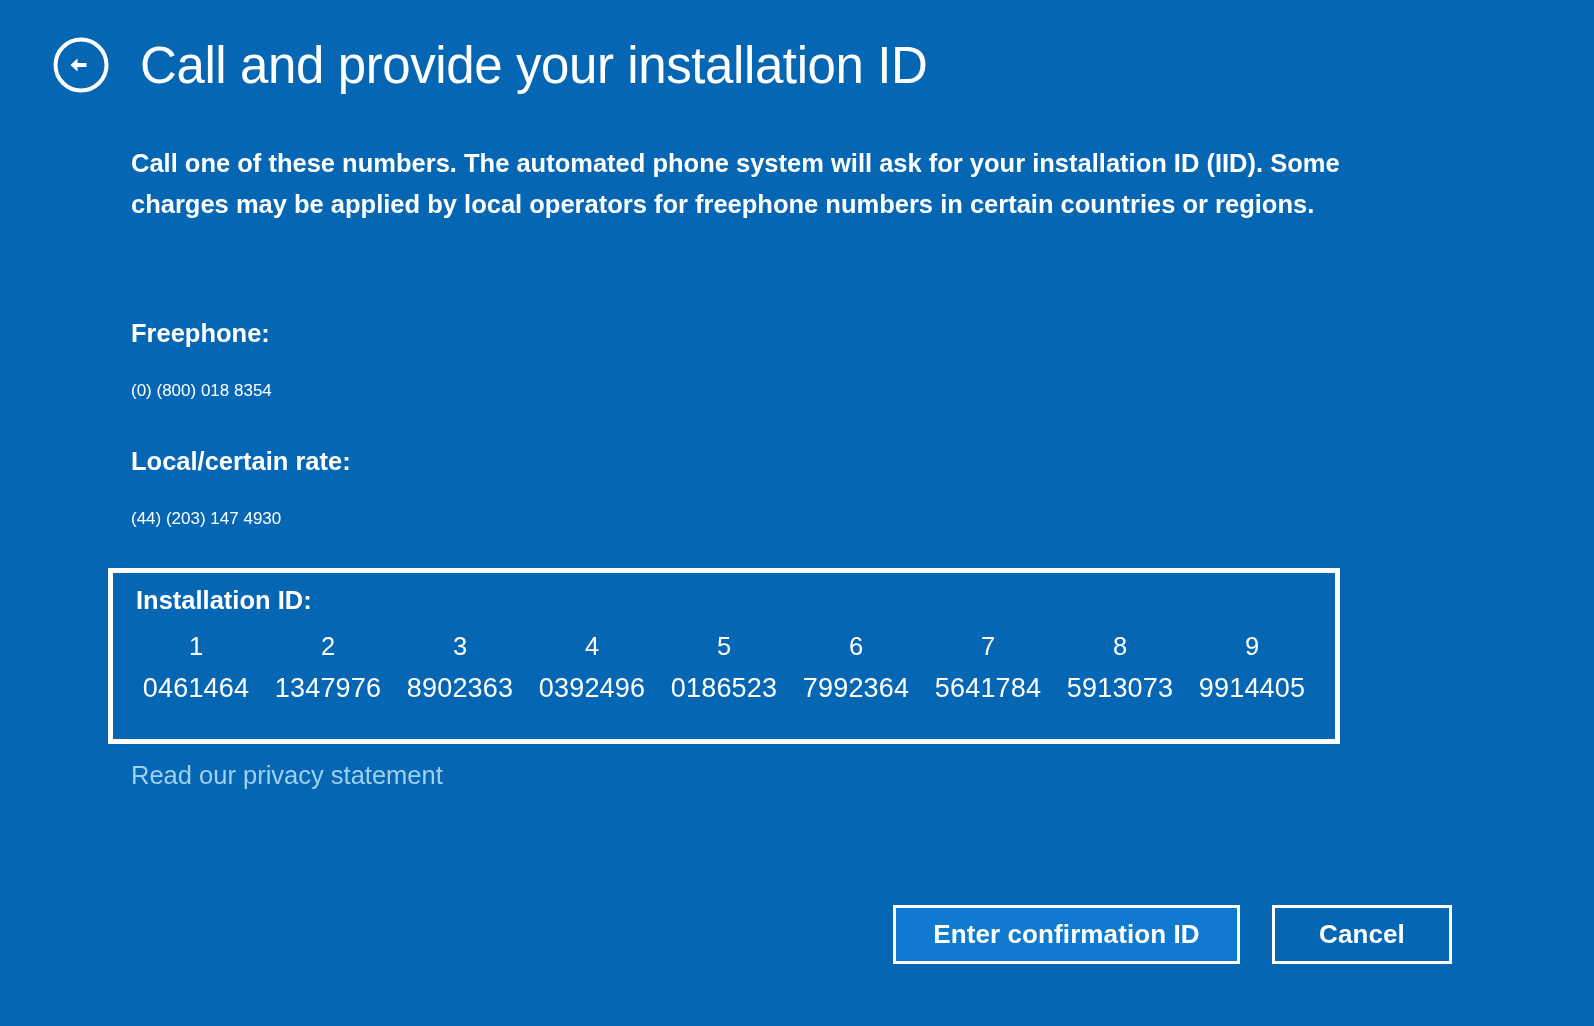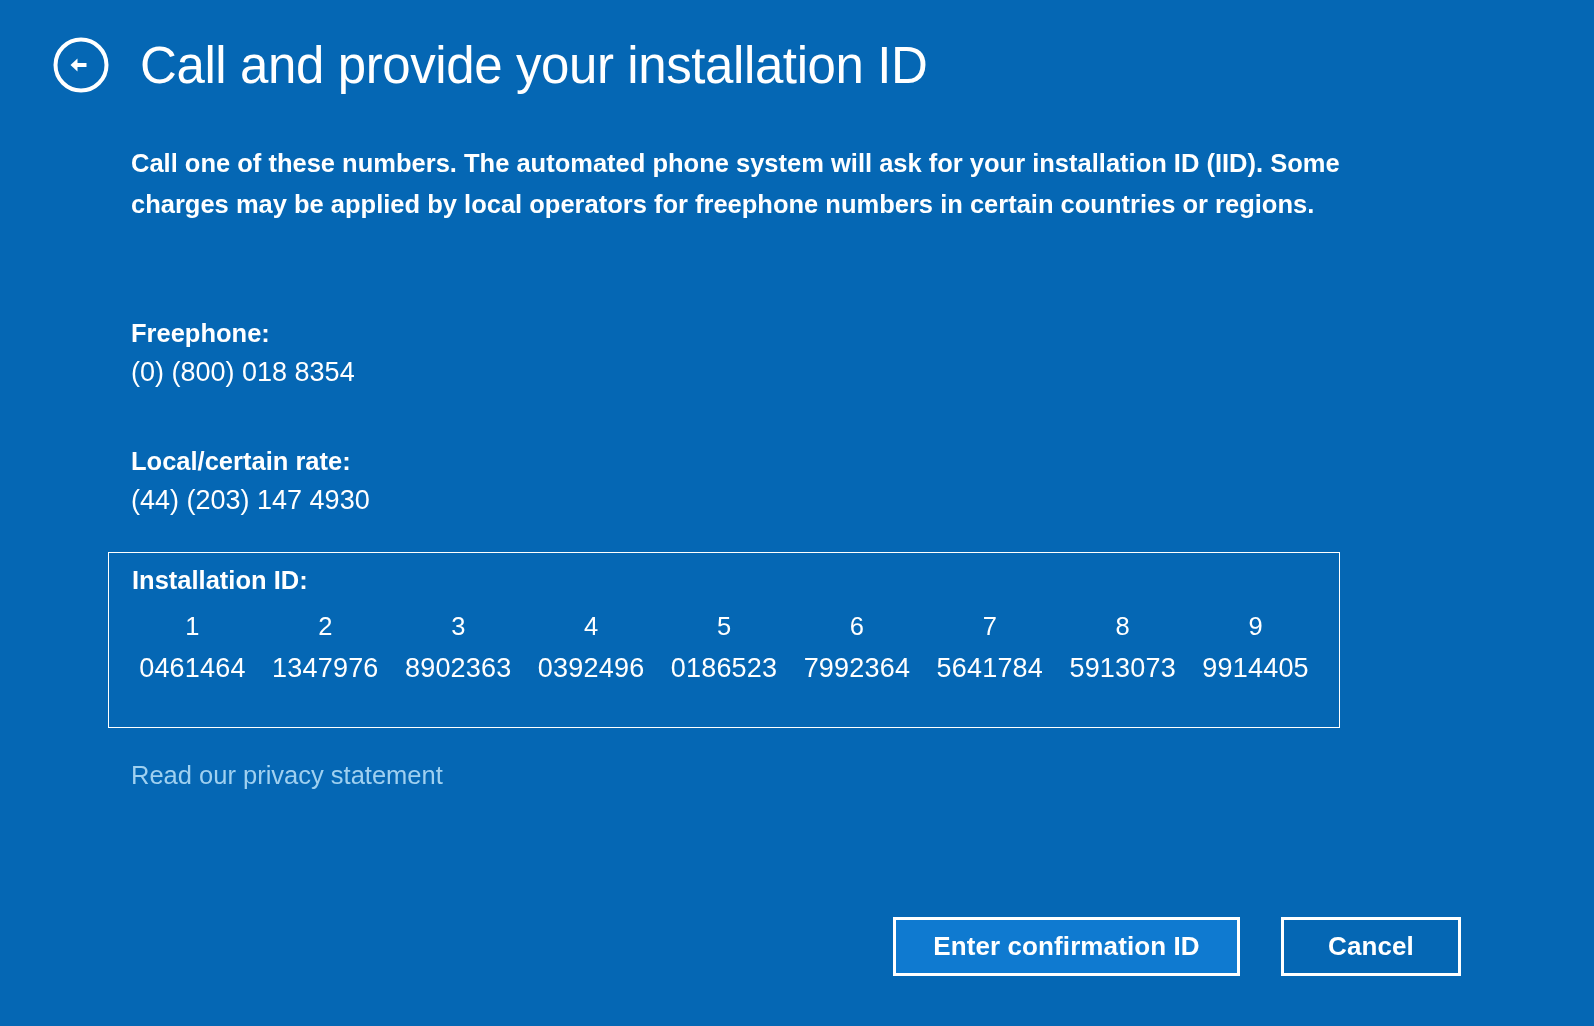"(0) (800) 018 8354" .phone-number { font-size: 27px -> 17px; margin-top: 1px -> 20px }
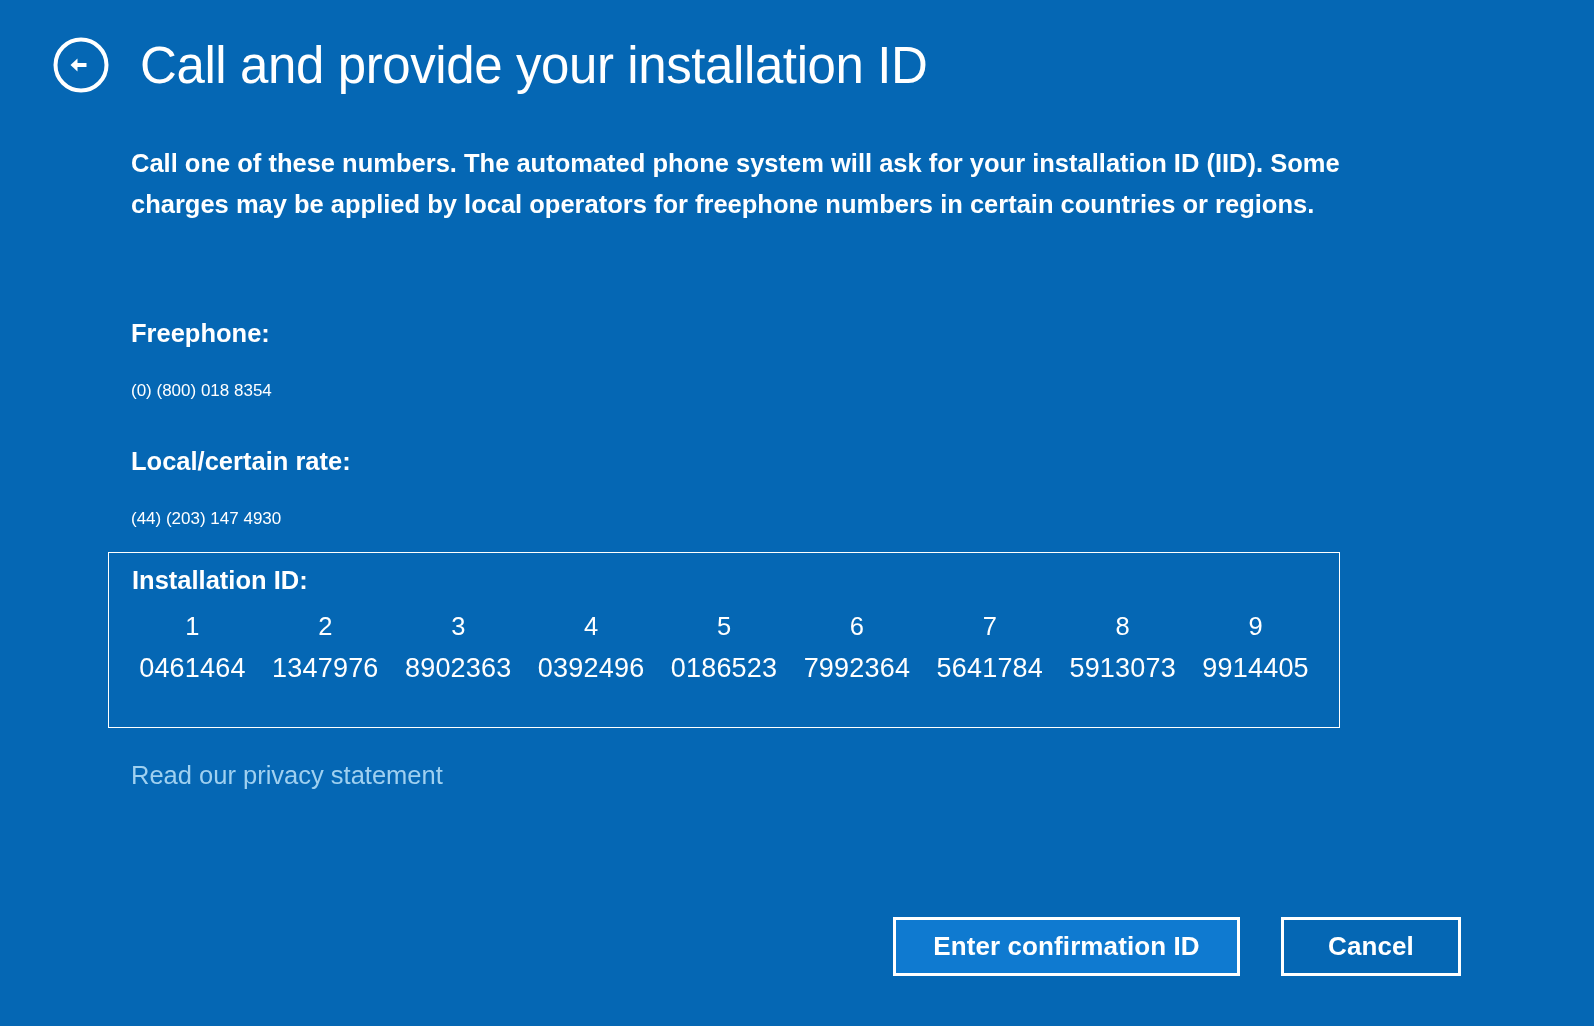"Installation ID:" .iid-box { border: 1px solid #ffffff -> 5px solid #ffffff; top: 552px -> 568px }
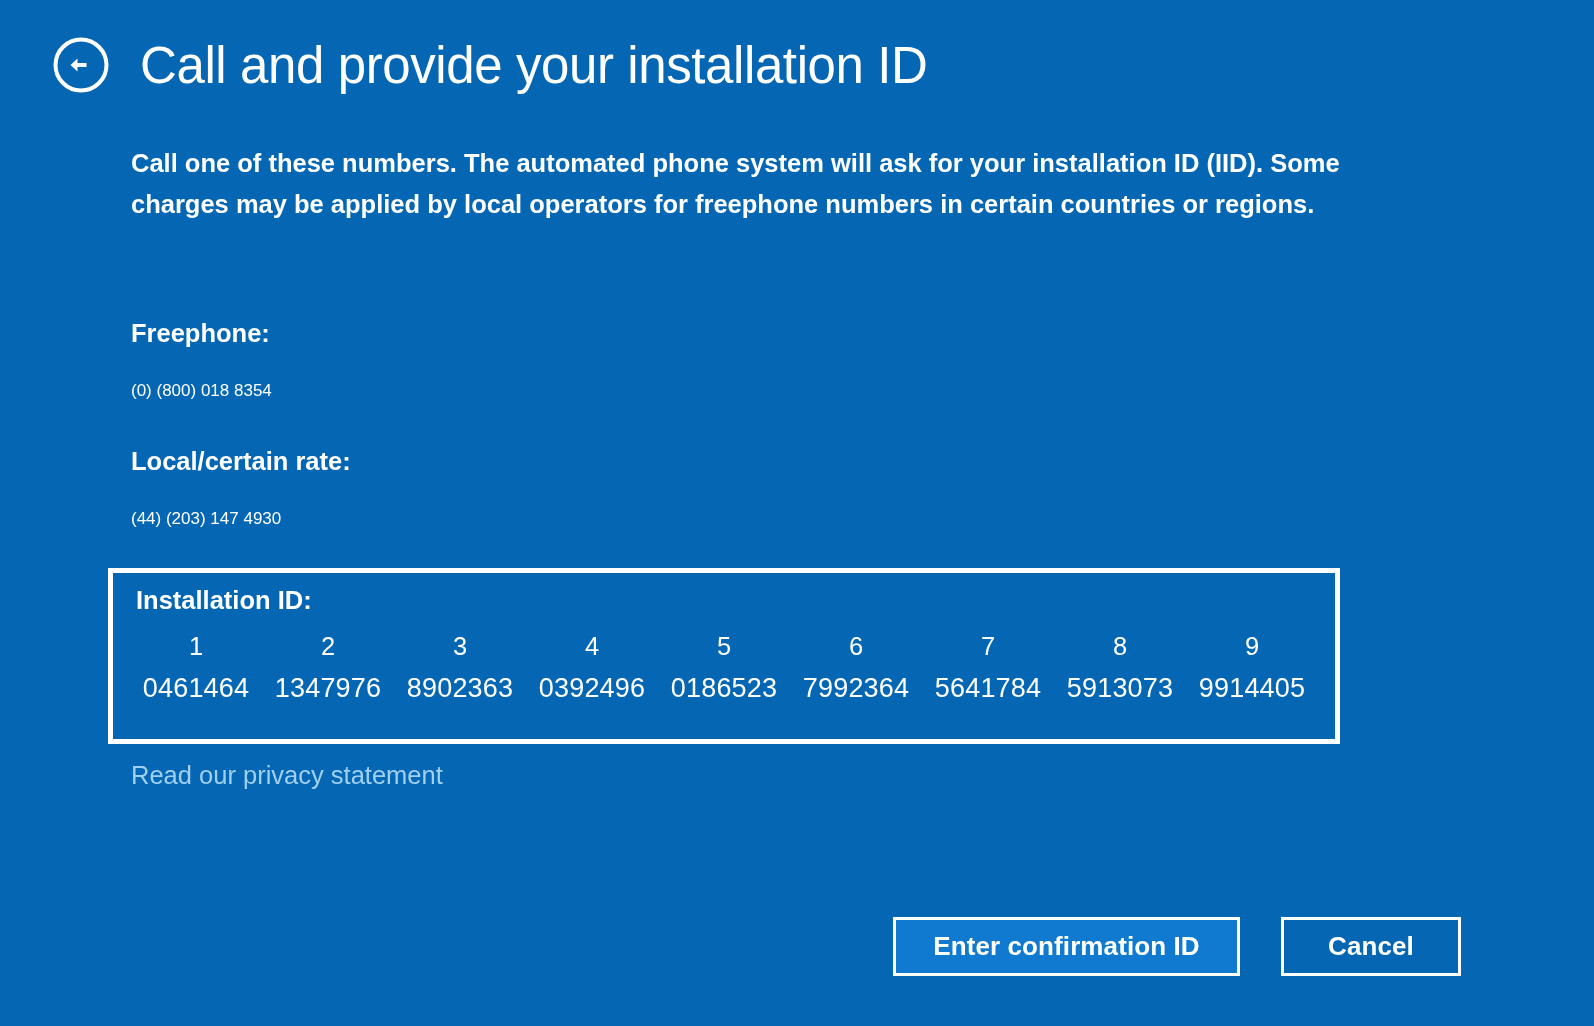"Enter confirmation ID" .button-row { gap: 41px -> 32px; margin-top: 12px -> none }
